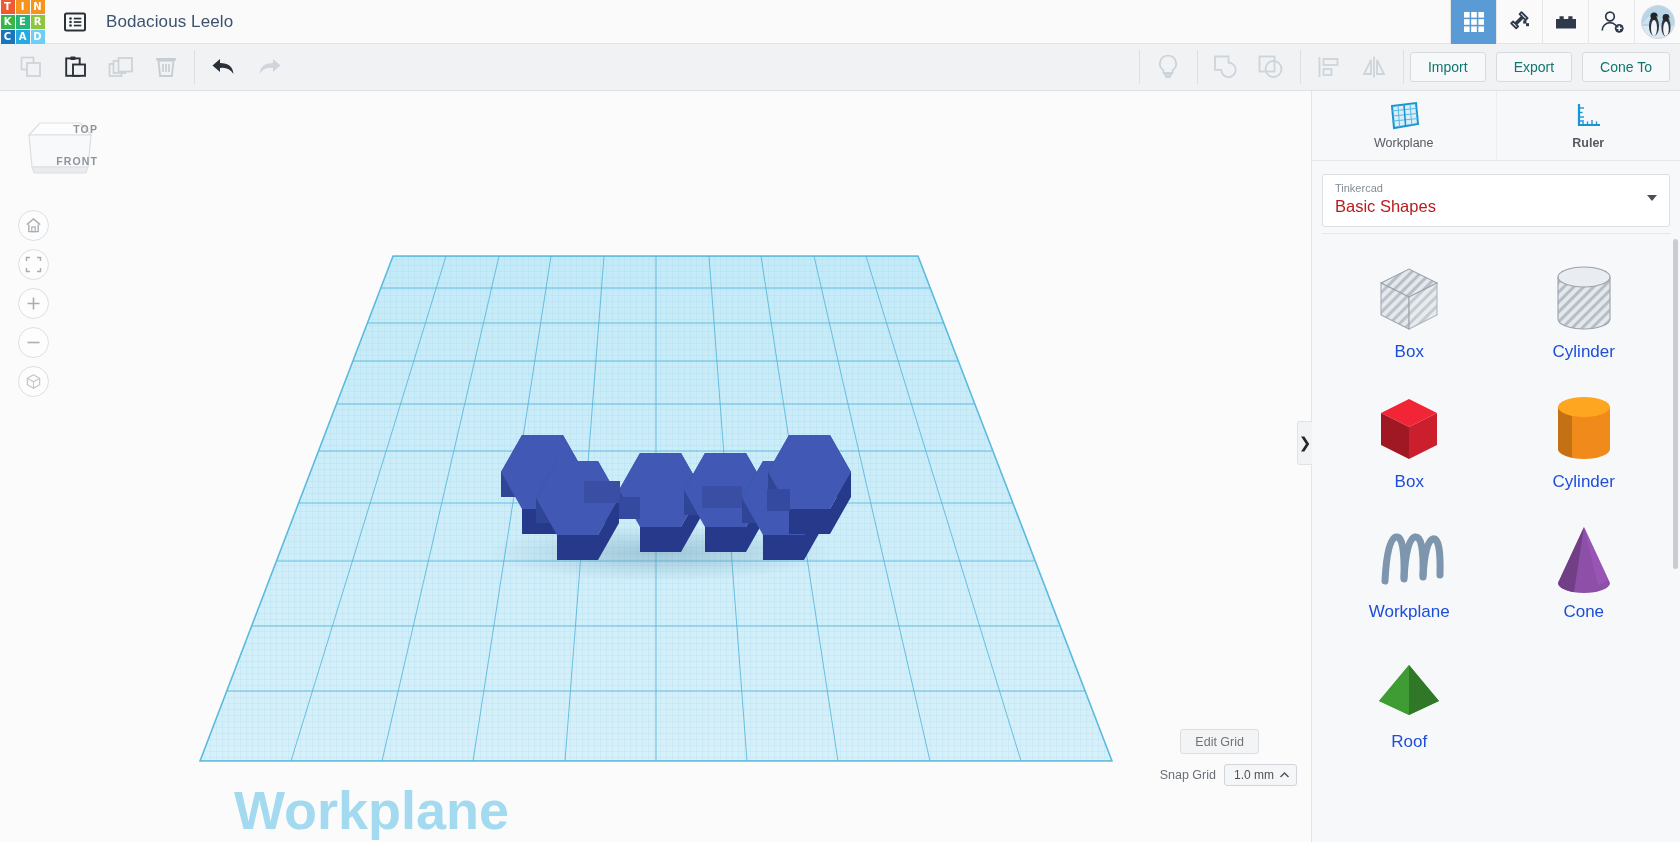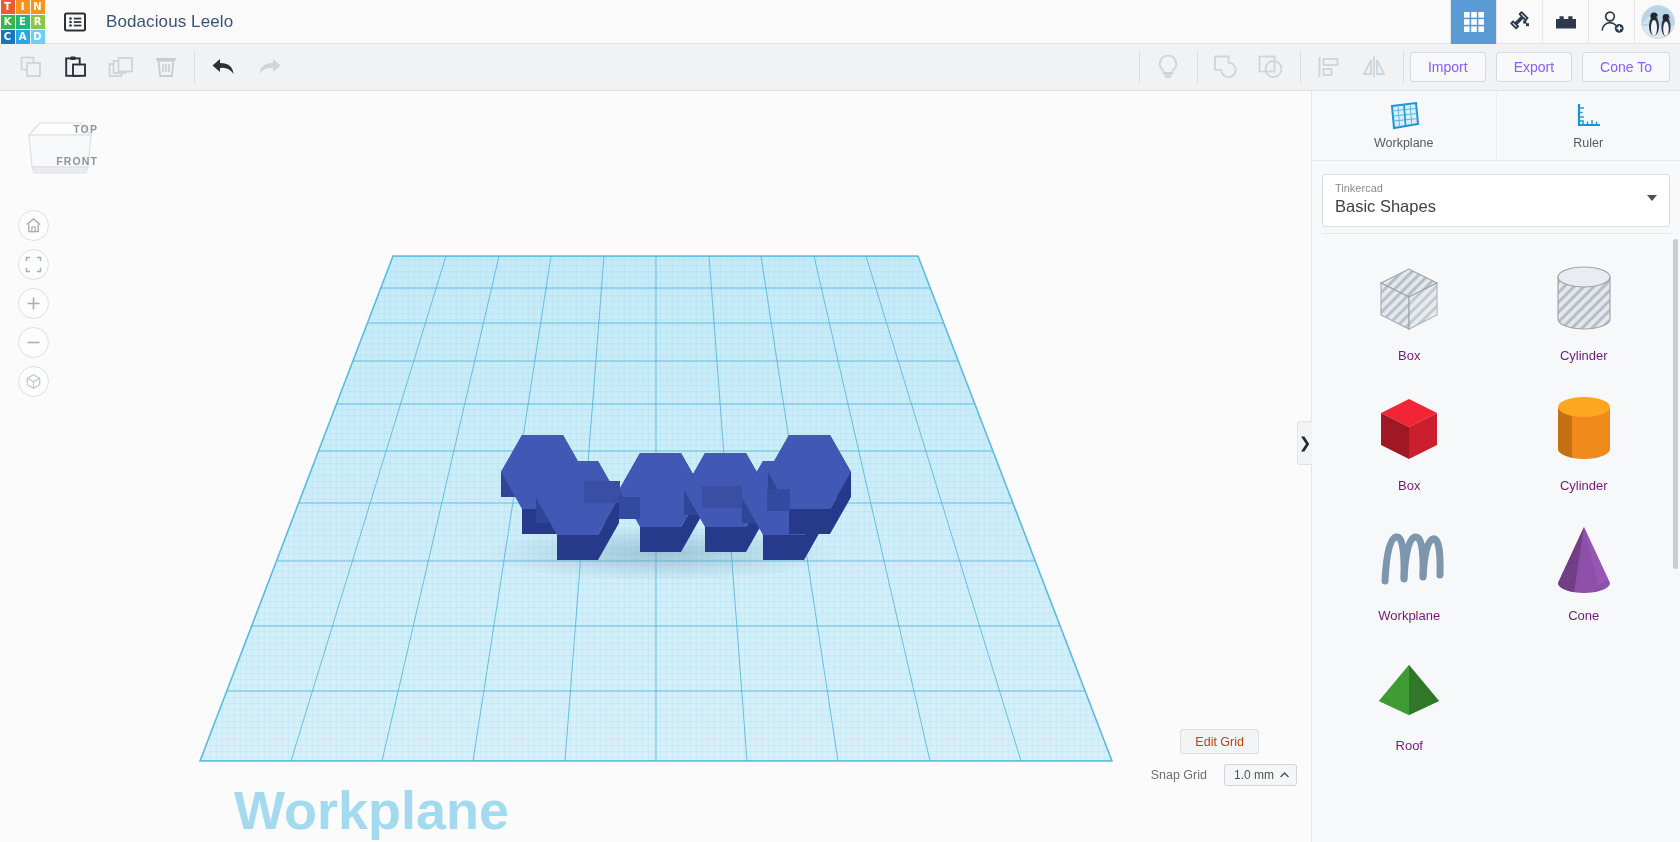"Import" .txtbtn { color: #8b5cf6 -> #0f766e }
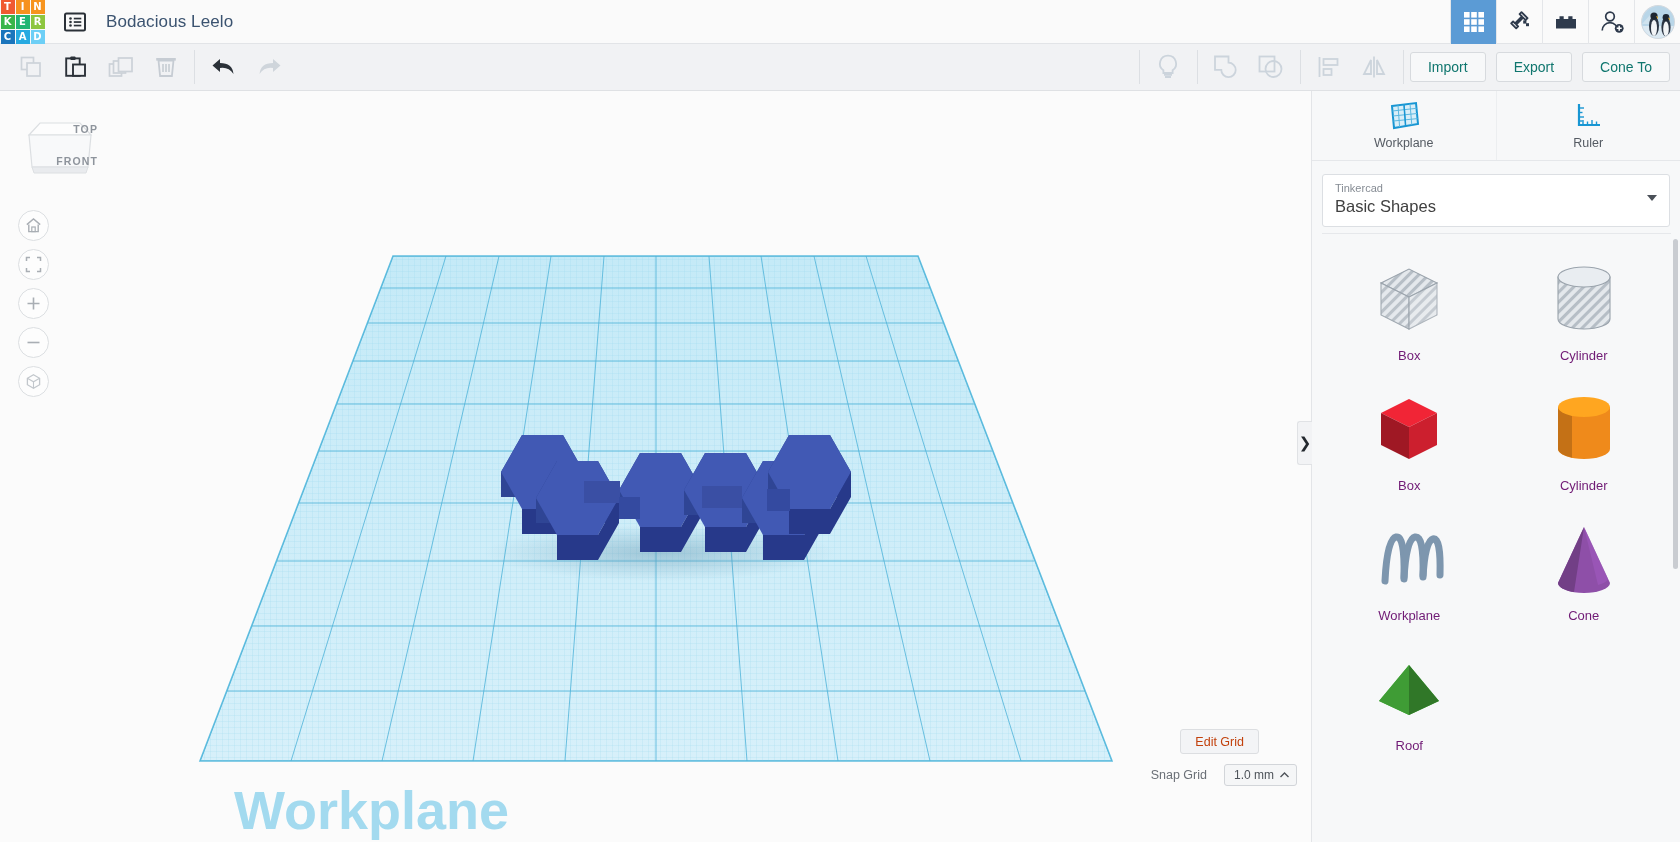"Ruler" .rp-tab + .rp-tab { font-weight: none -> bold }
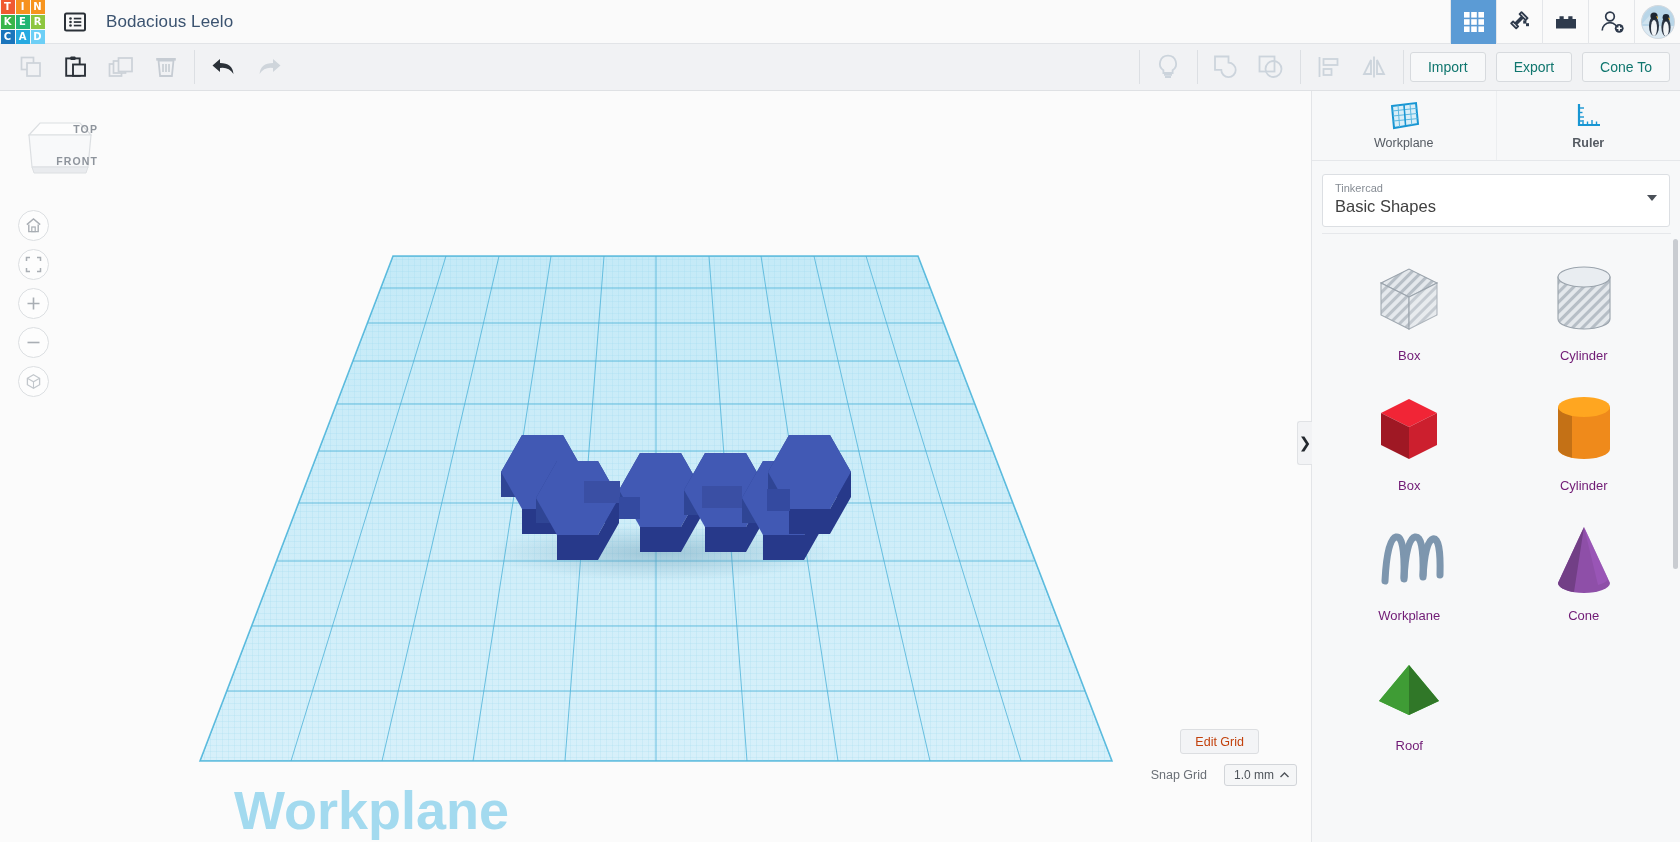"Basic Shapes" .dd-main { color: #404040 -> #b91c1c }
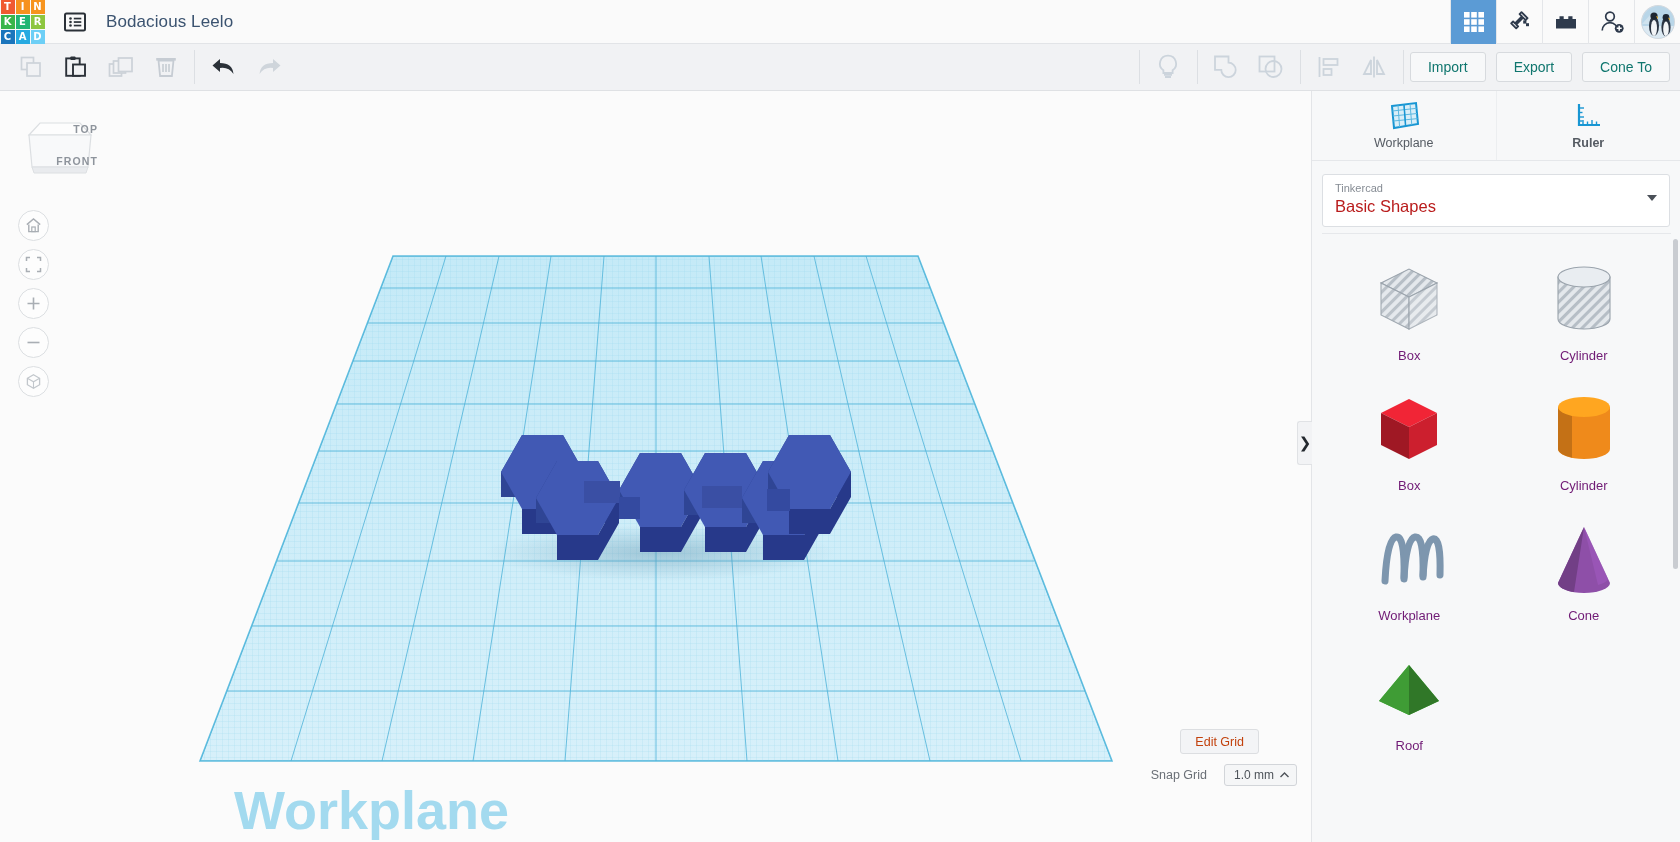"Box" .shape-label { color: #701a75 -> #1d4ed8; font-size: 13px -> 17px; margin-top: 8px -> 2px }
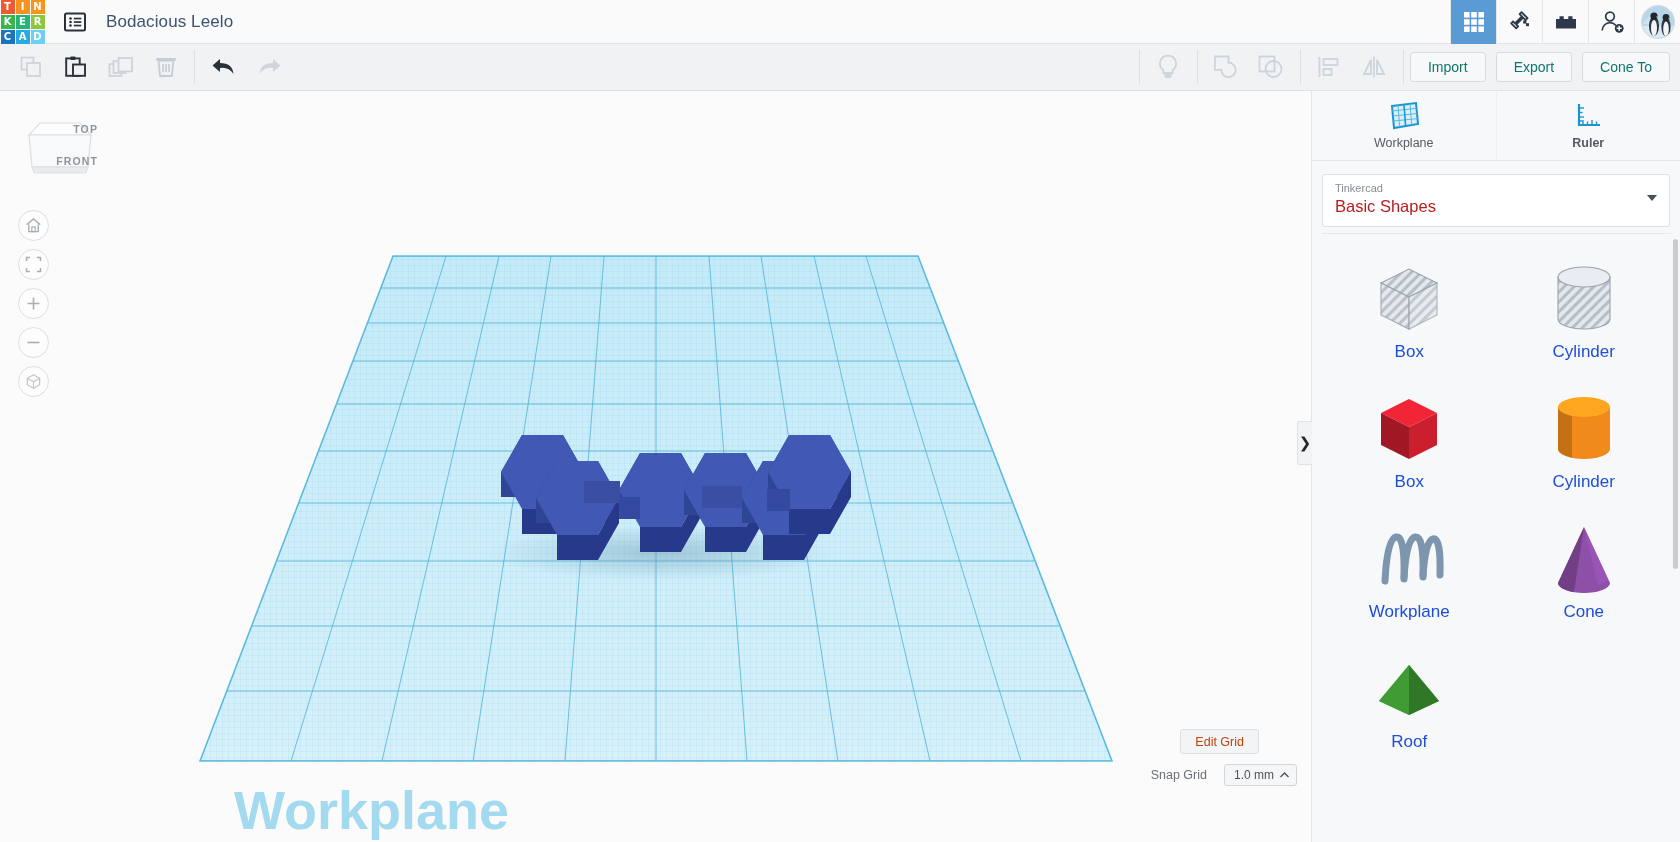"Edit Grid" .editgrid { color: #c2410c -> #737373 }
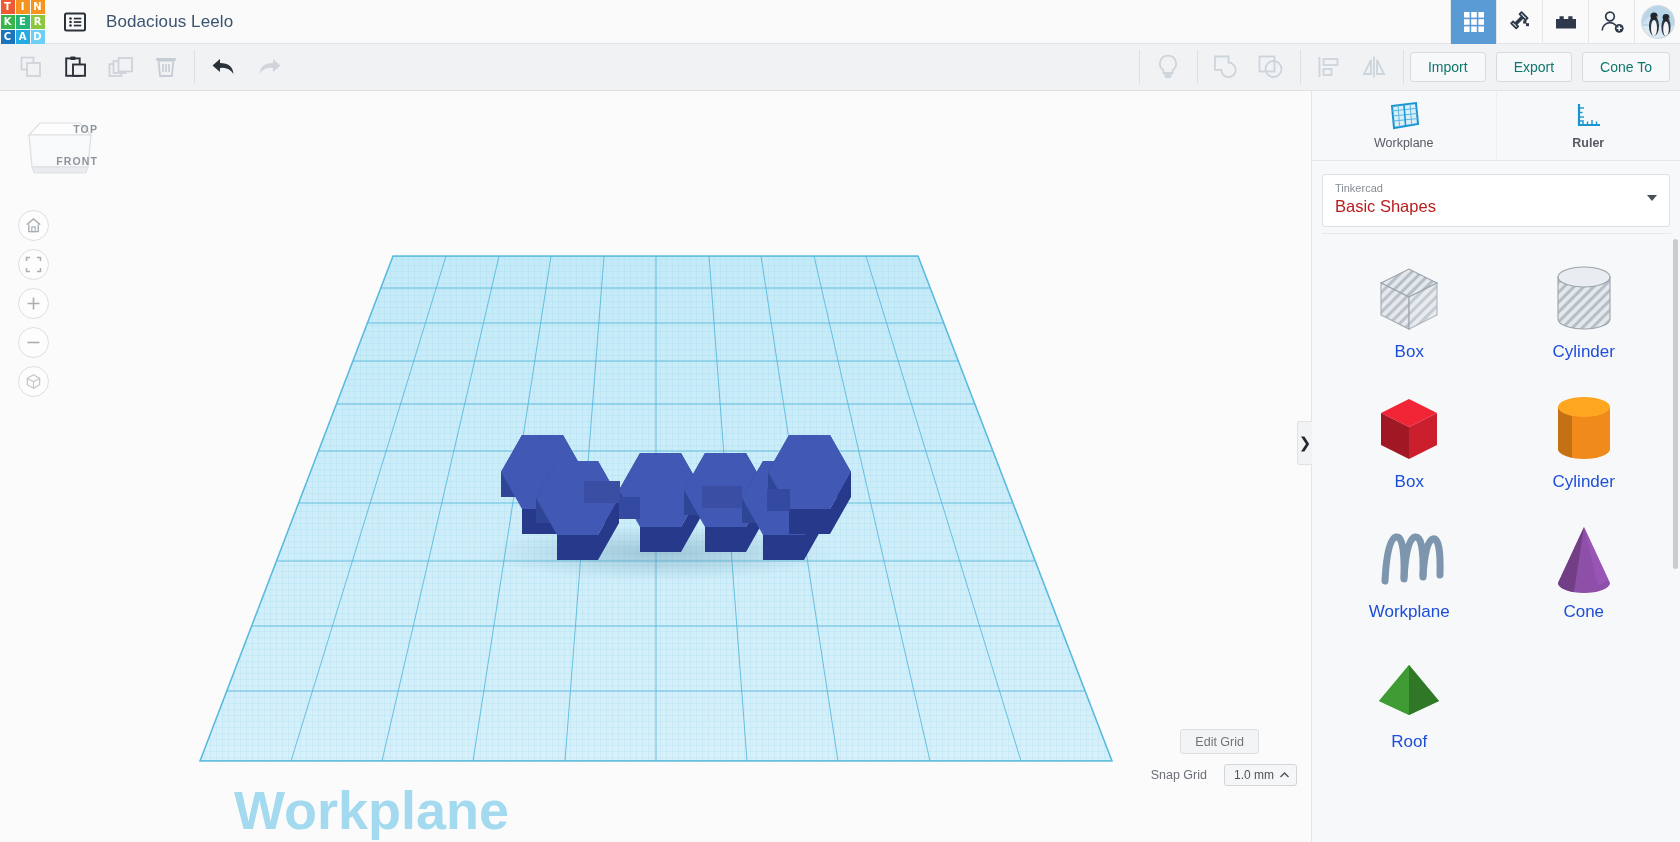"Snap Grid" .snapgrid { gap: 17px -> 8px }
